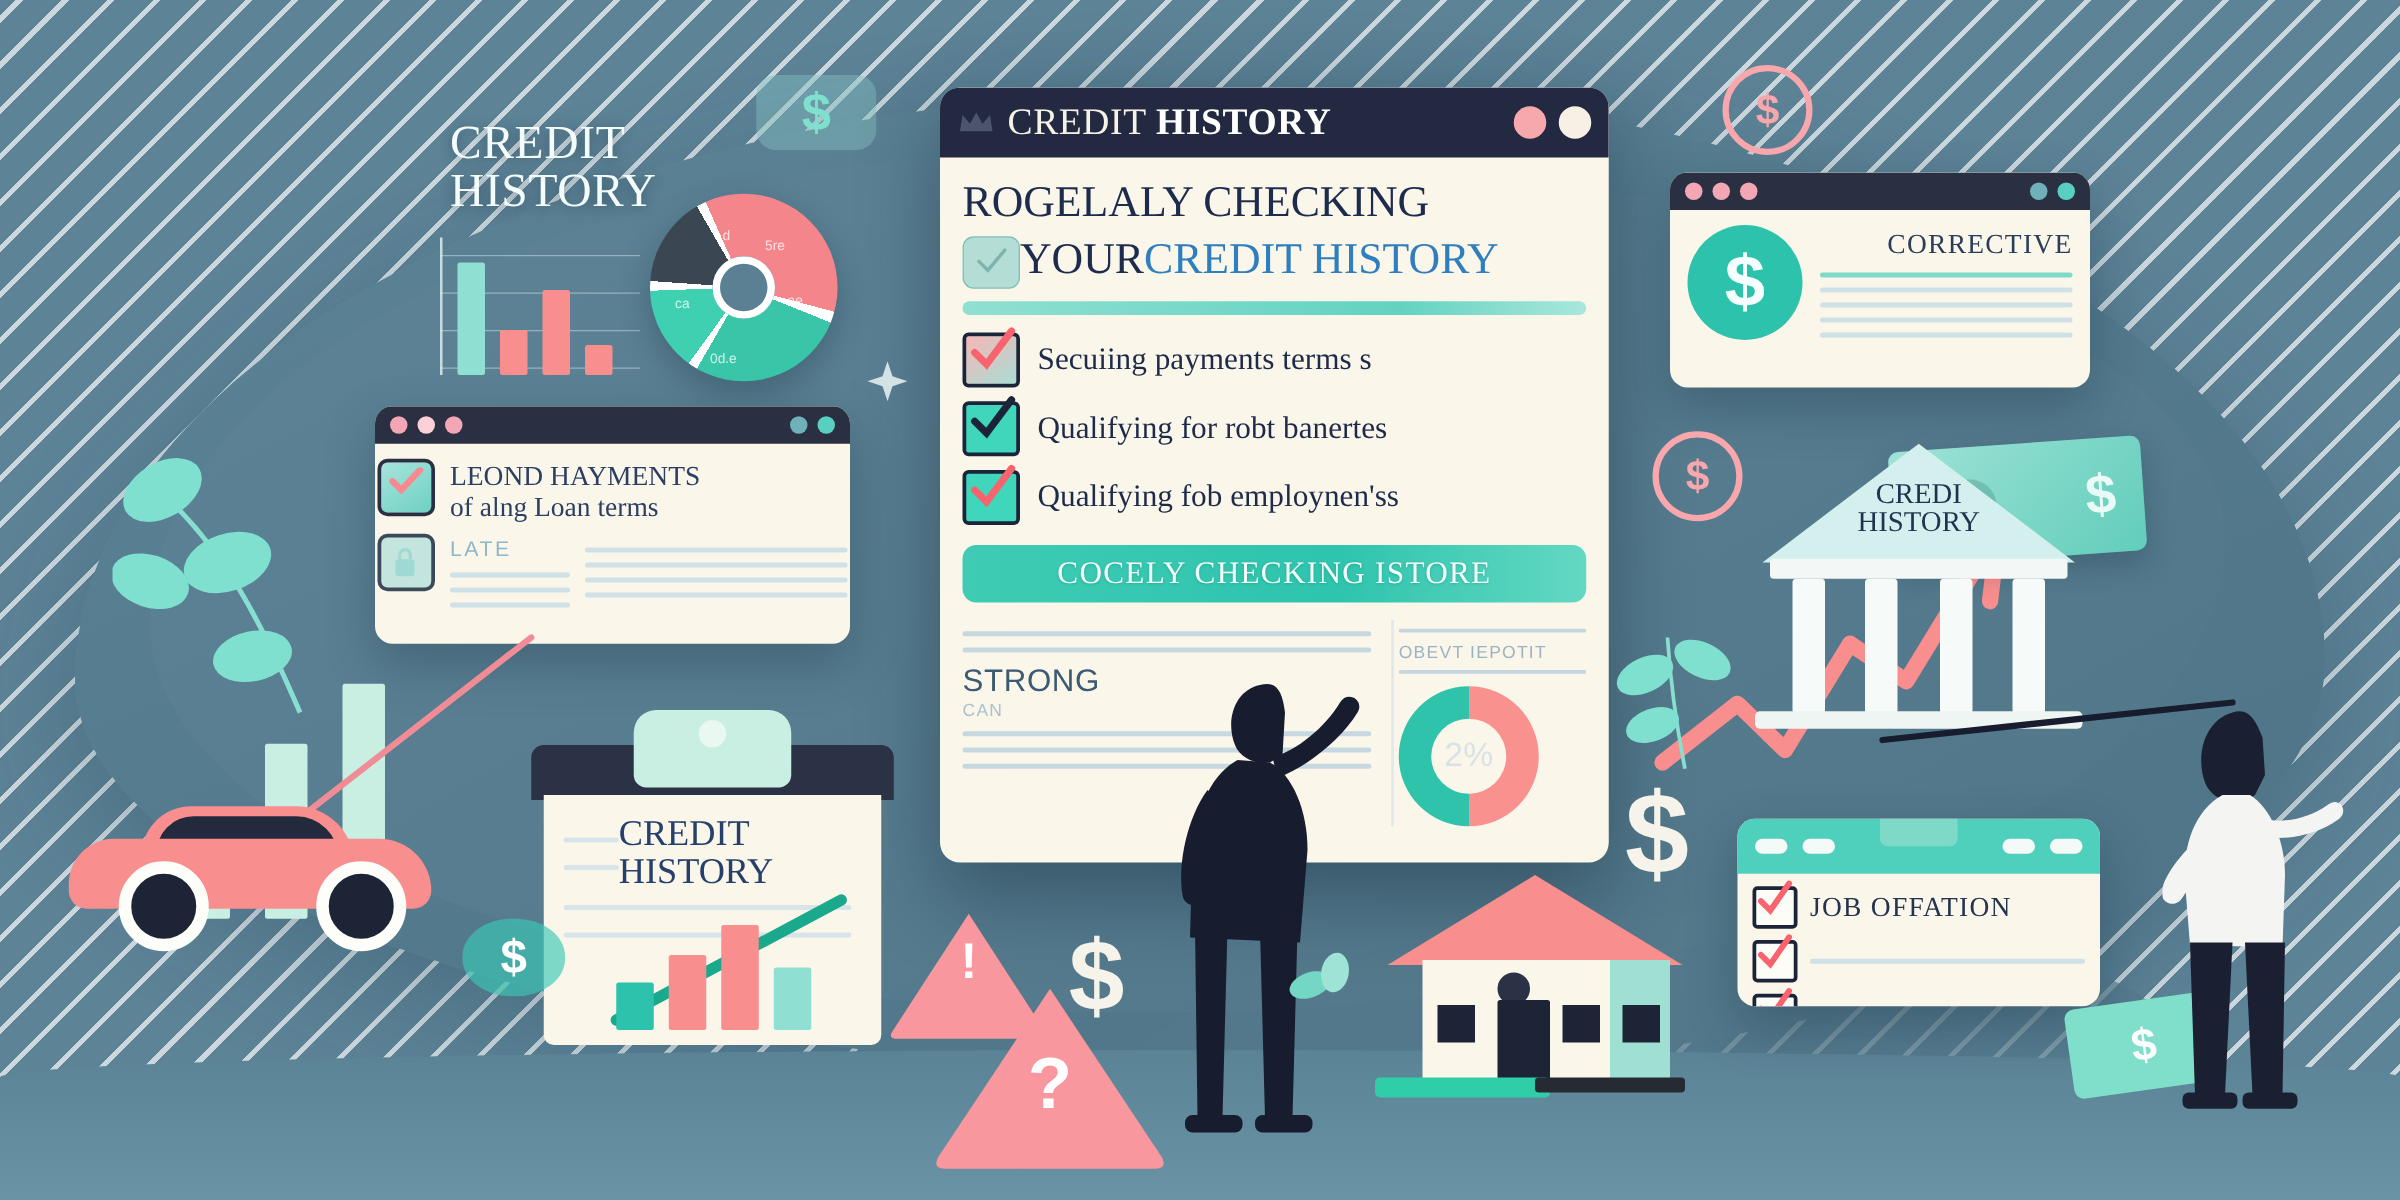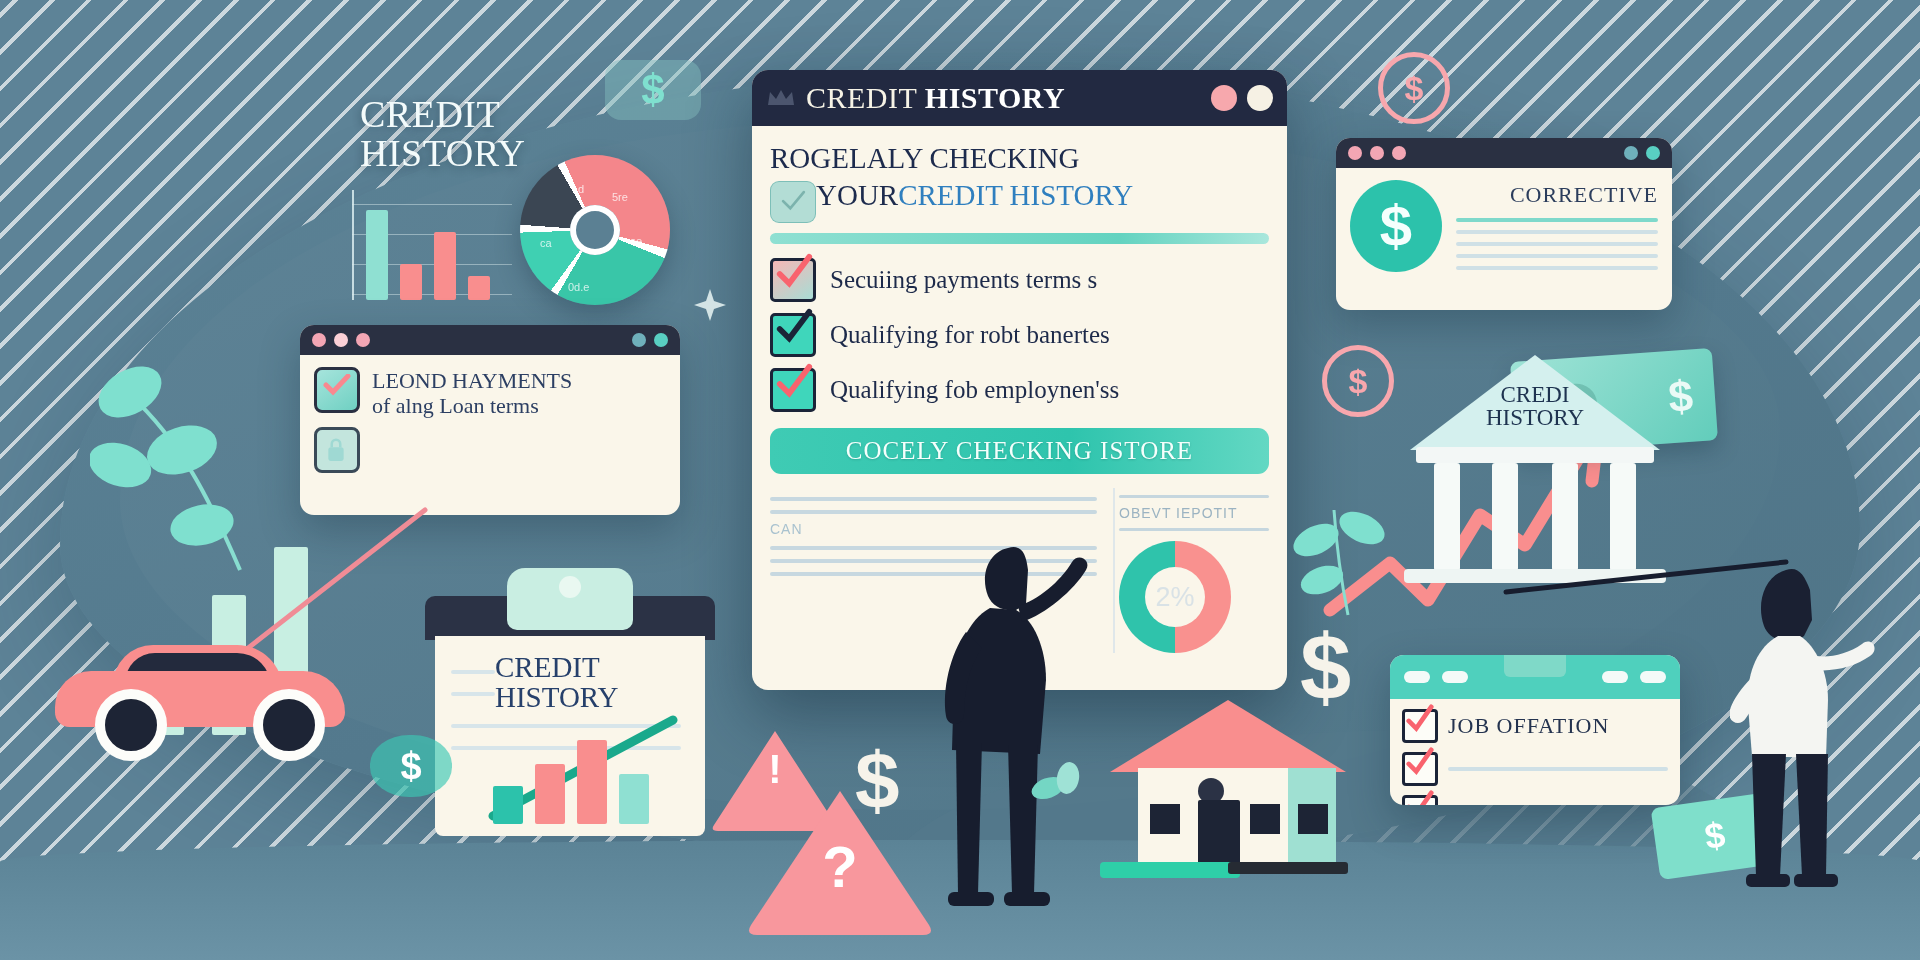"ROGELALY CHECKING" .lead { font-size: 29px -> 35px }
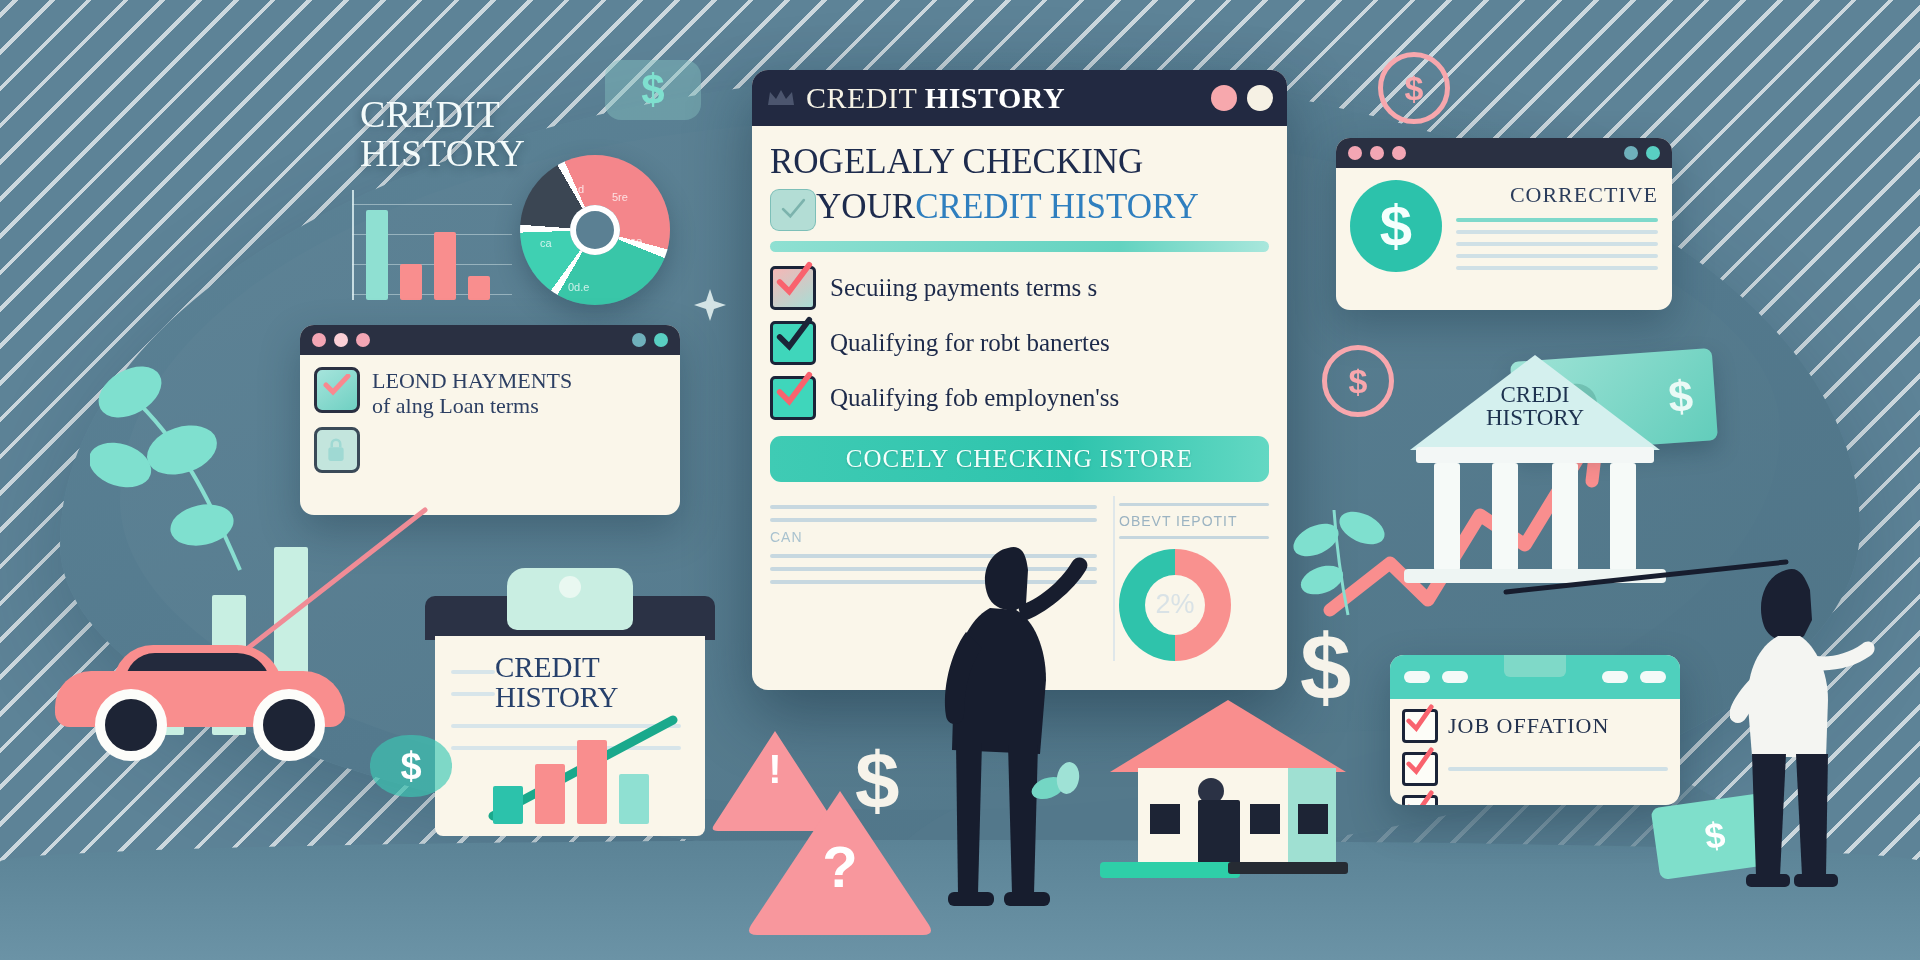"LEOND HAYMENTS" .win-left .body { padding: 12px 14px -> 12px 2px }
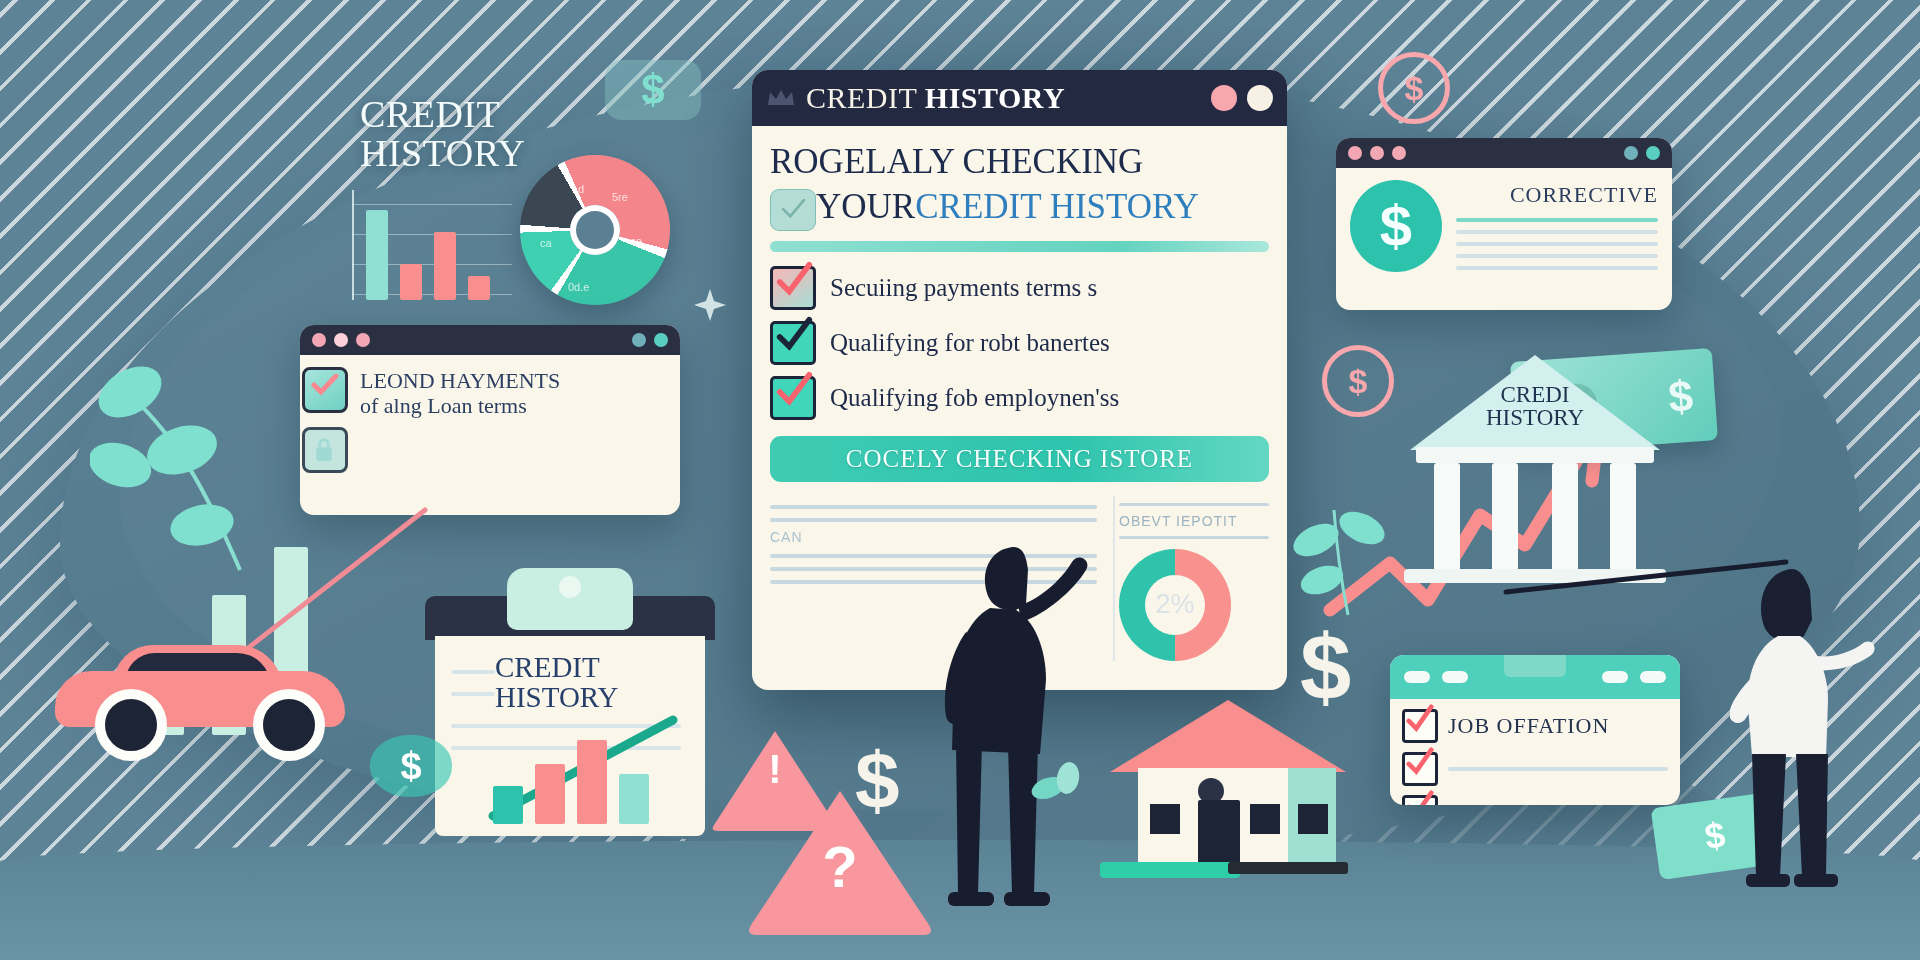"LATE" div { html: none -> <div> <div> <div>LATE</div> <div></div> <div></div> <div></div> </div> <div> <div></div> <div></div> <div></div> <div></div> </div> </div> }
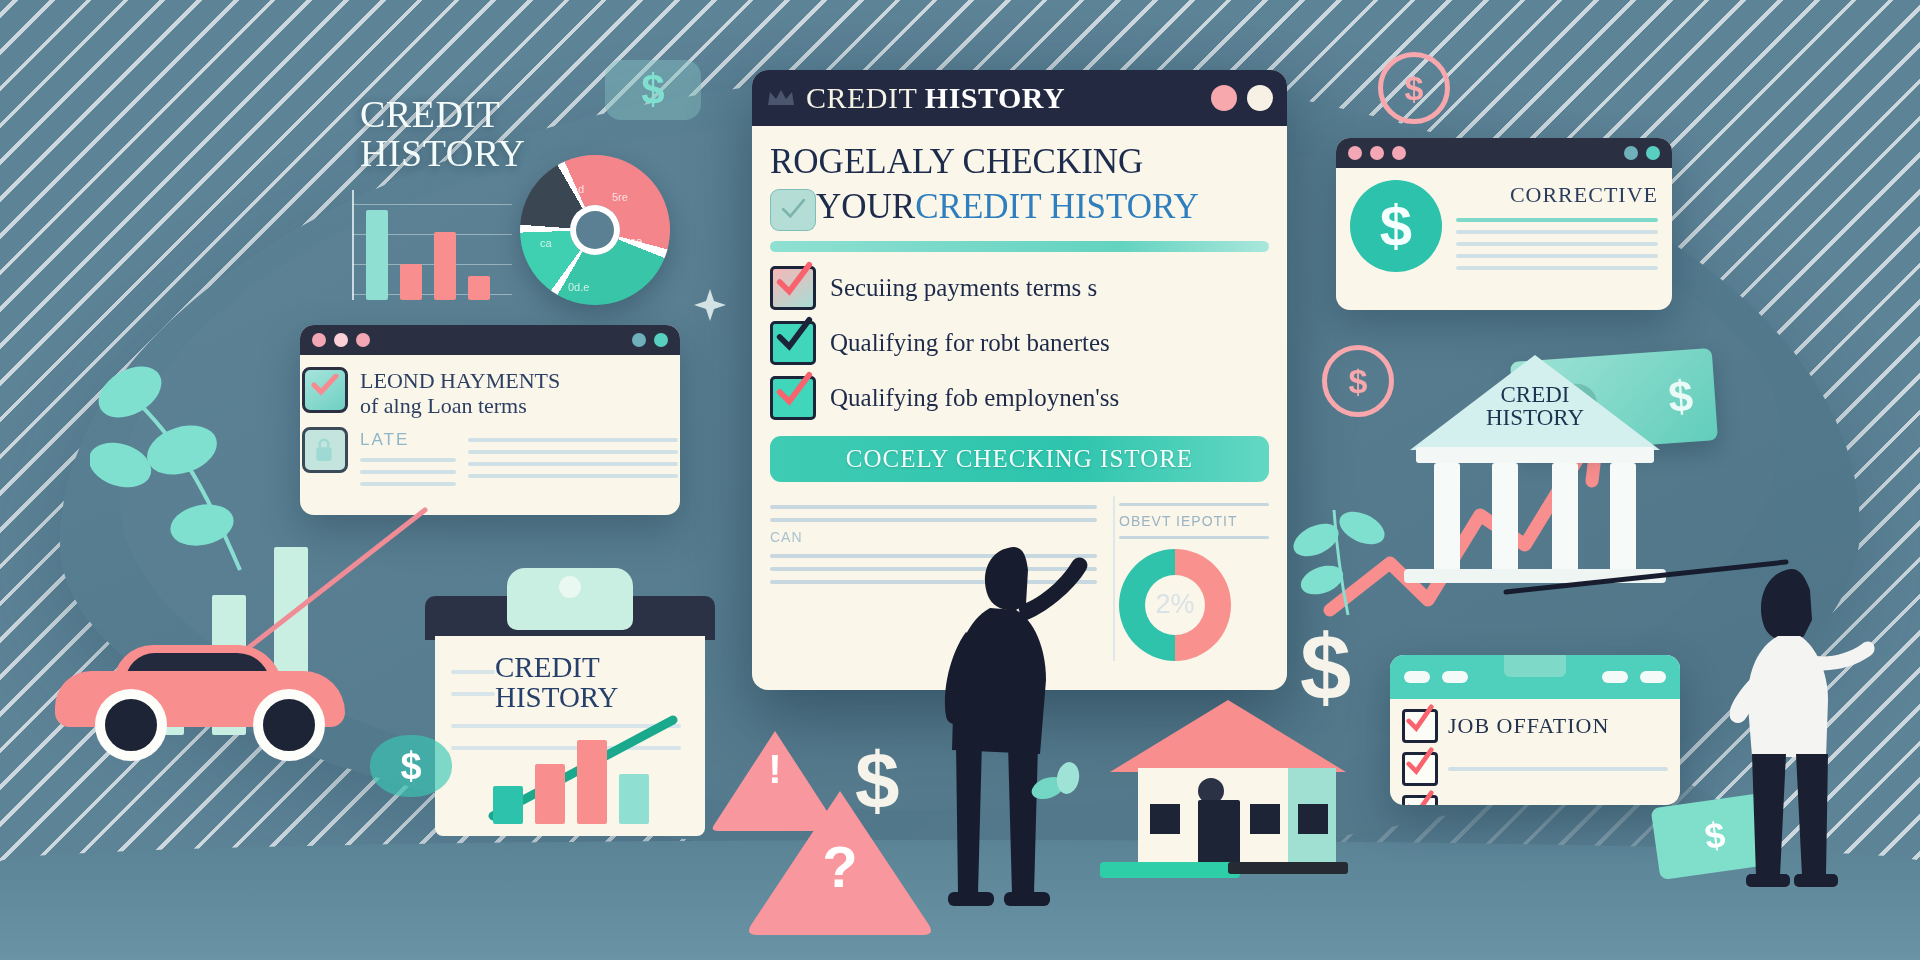"STRONG" div.strong-word { html: none -> <div>STRONG</div> }
